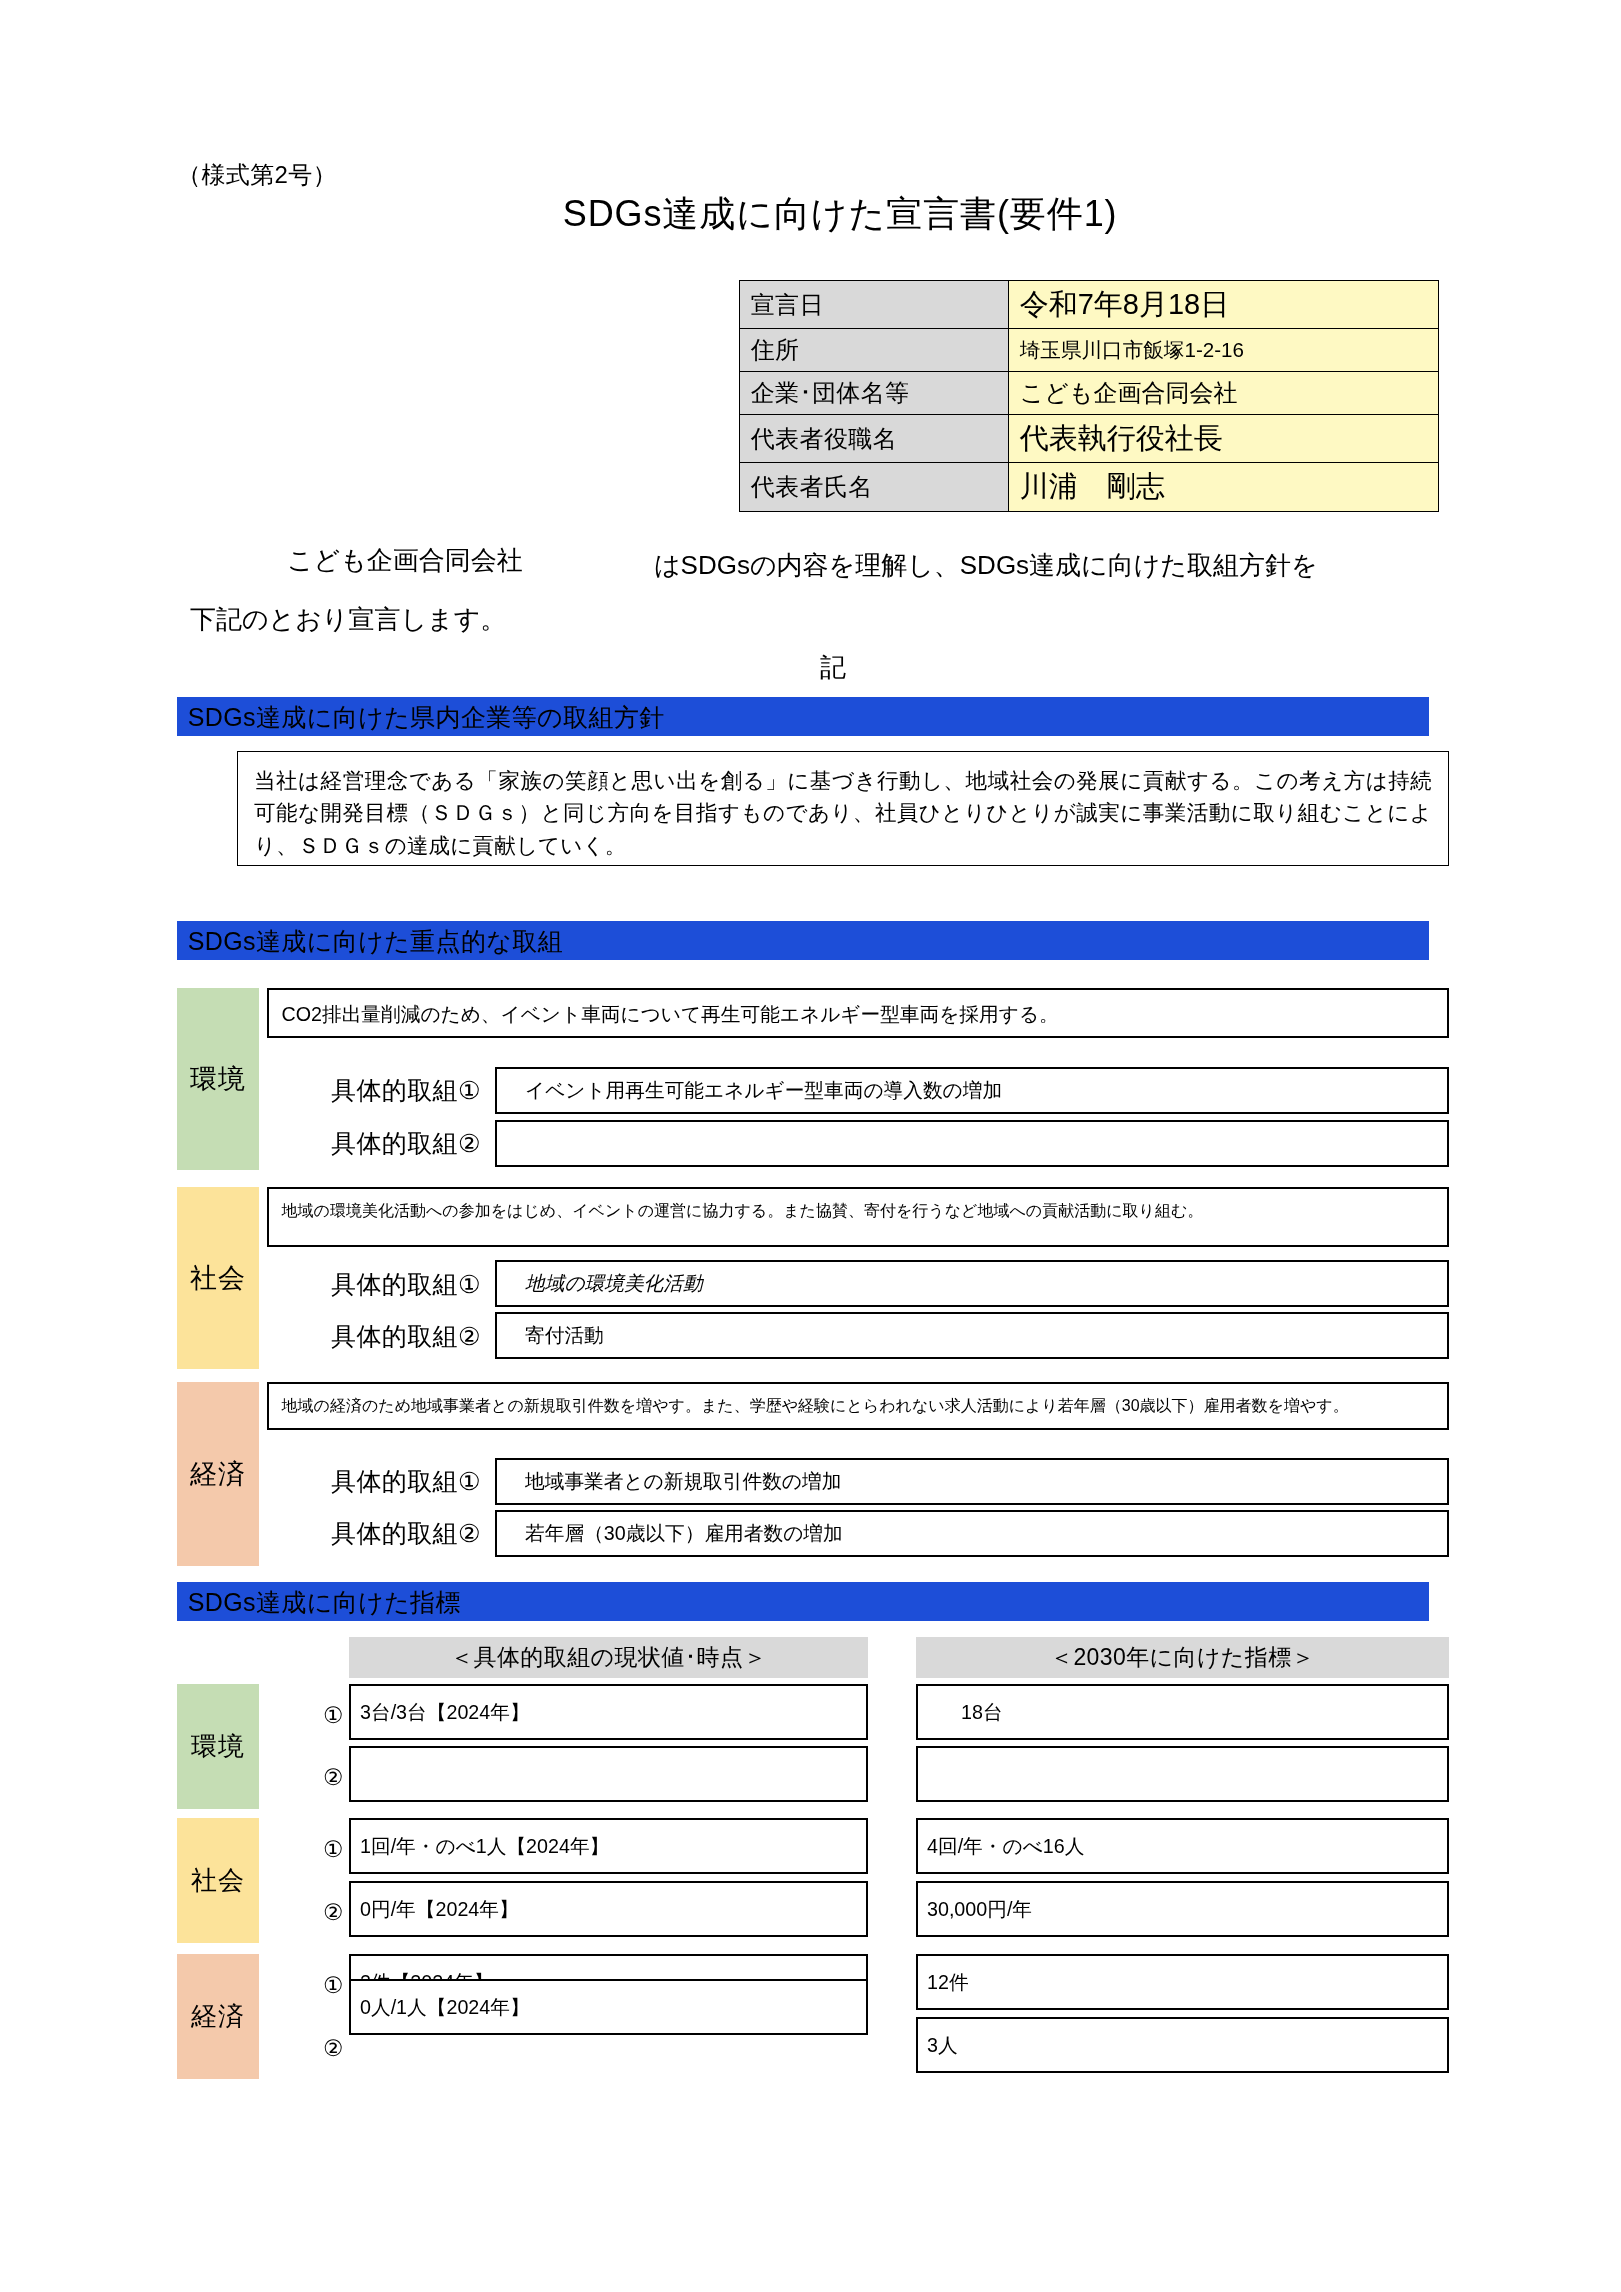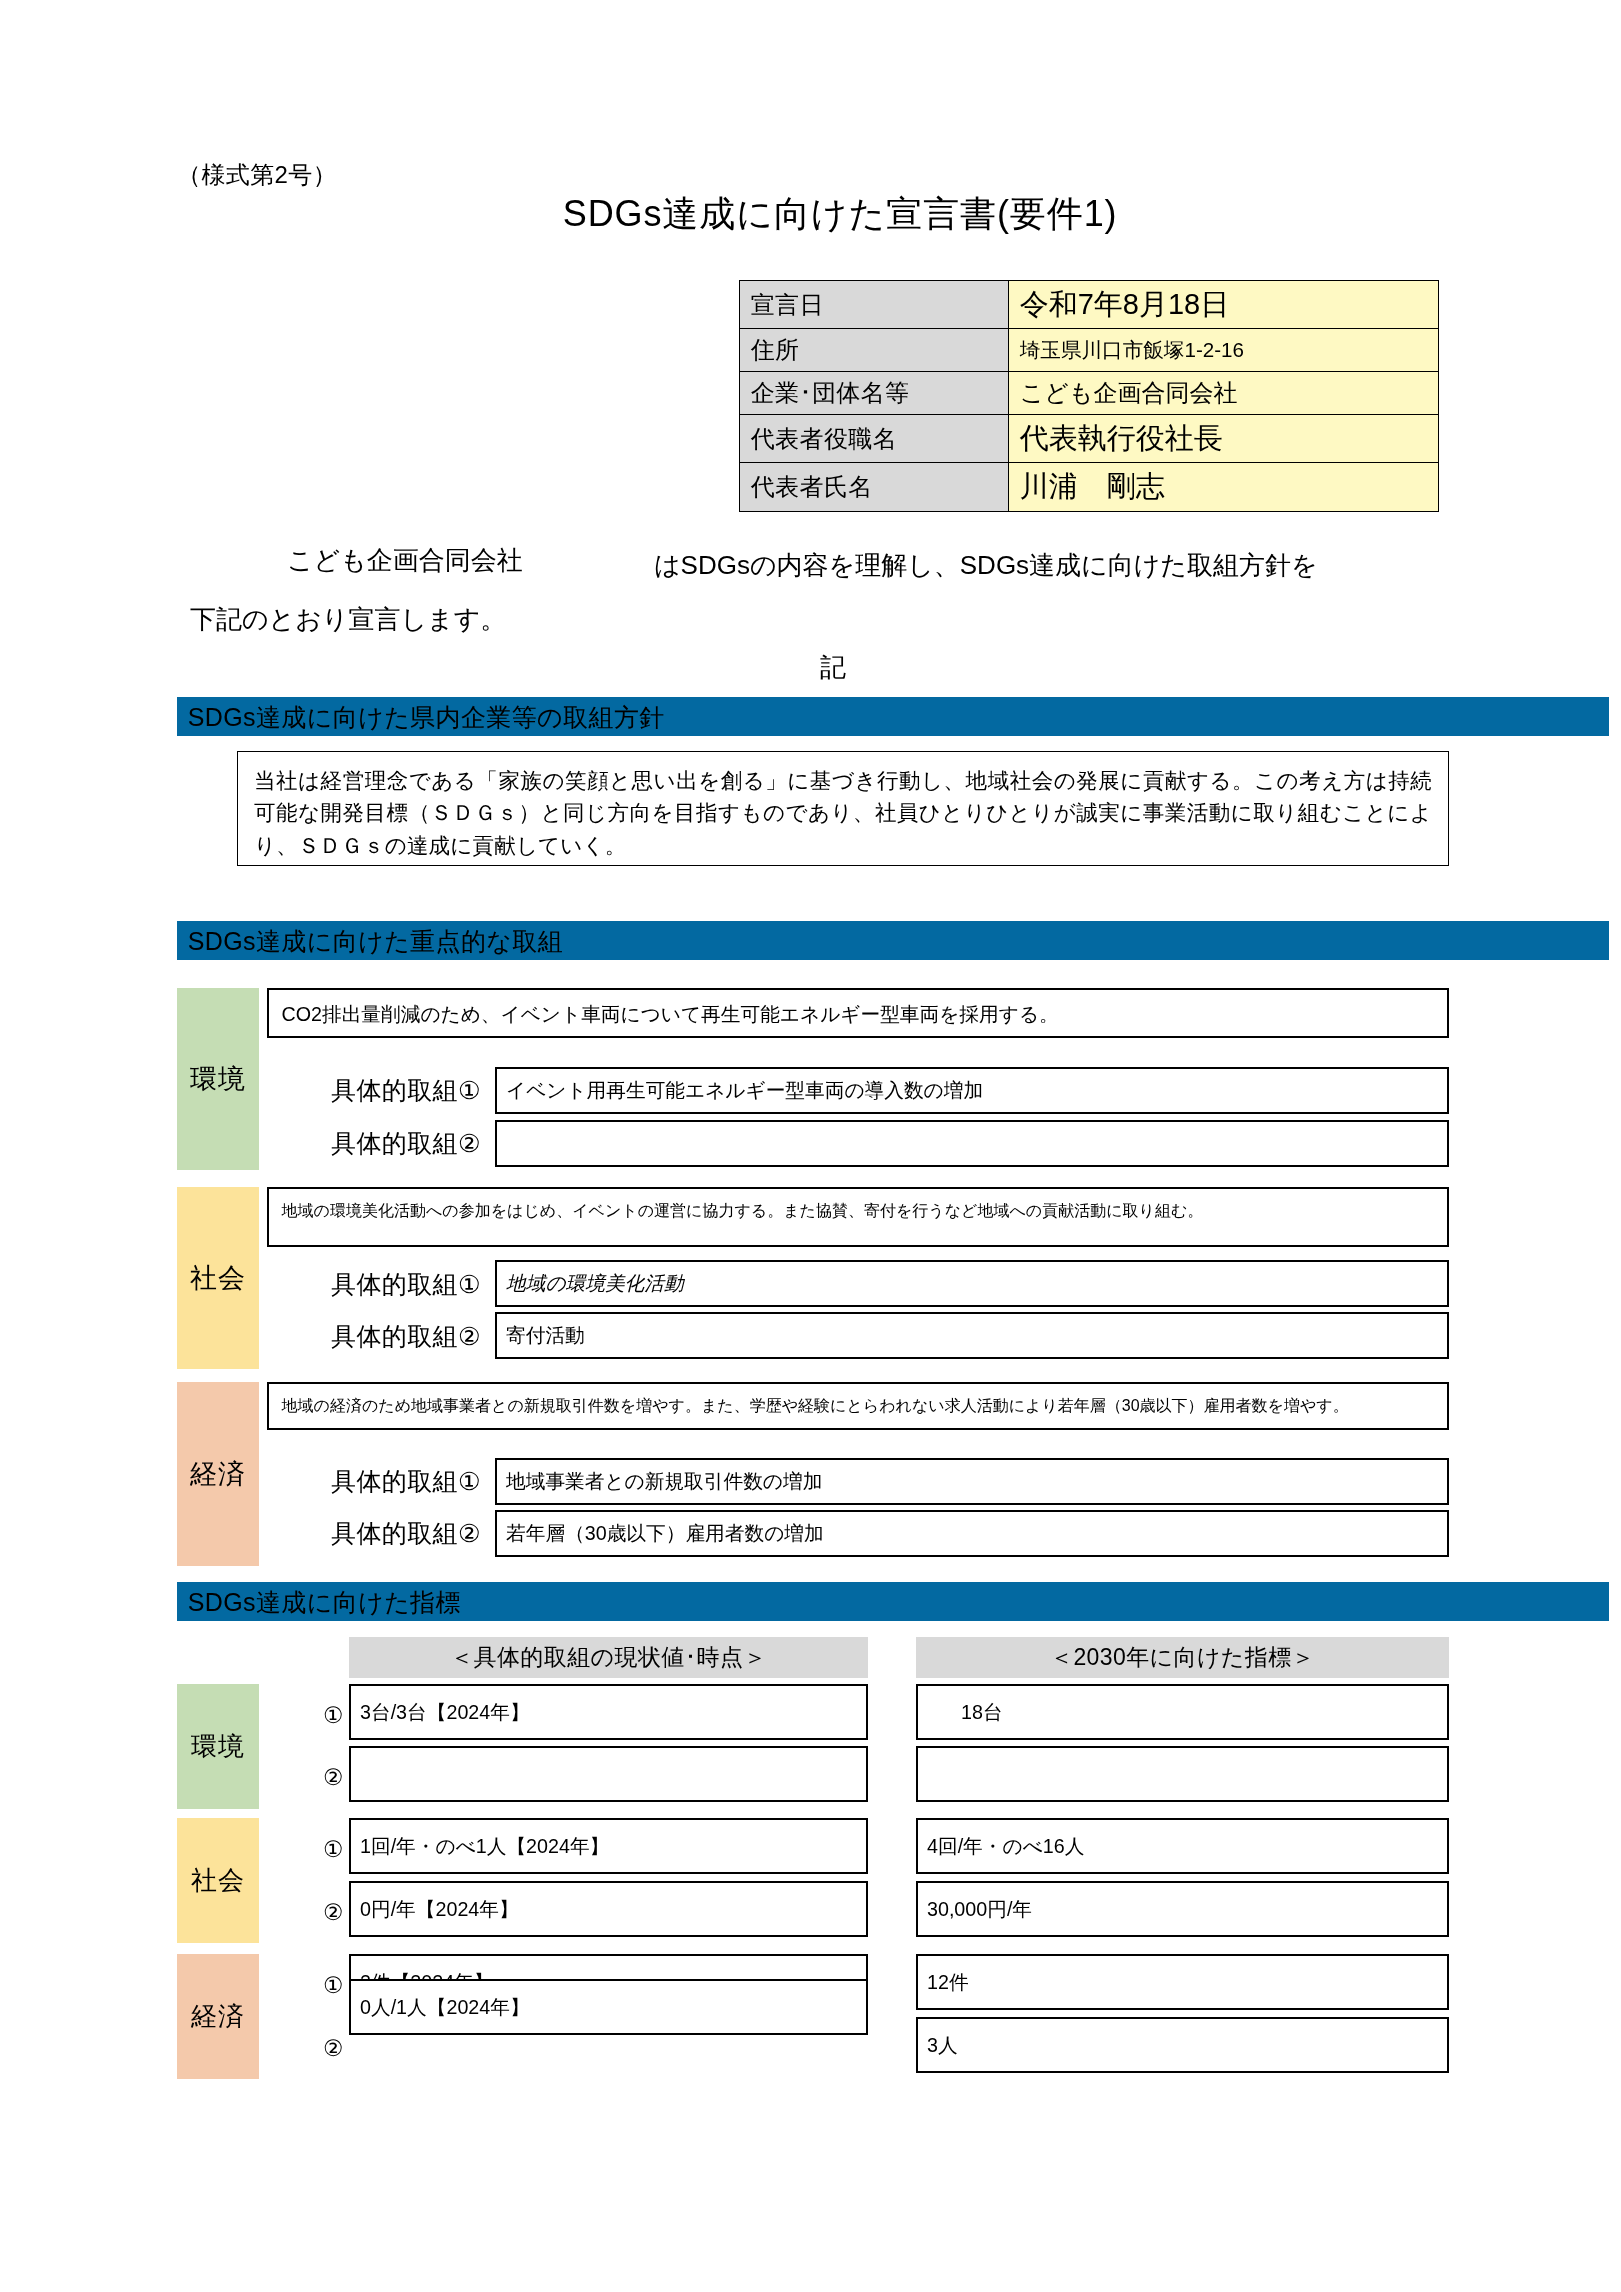"SDGs達成に向けた県内企業等の取組方針" .band { background: #0369a1 -> #1d4ed8; width: 1432px -> 1252px }
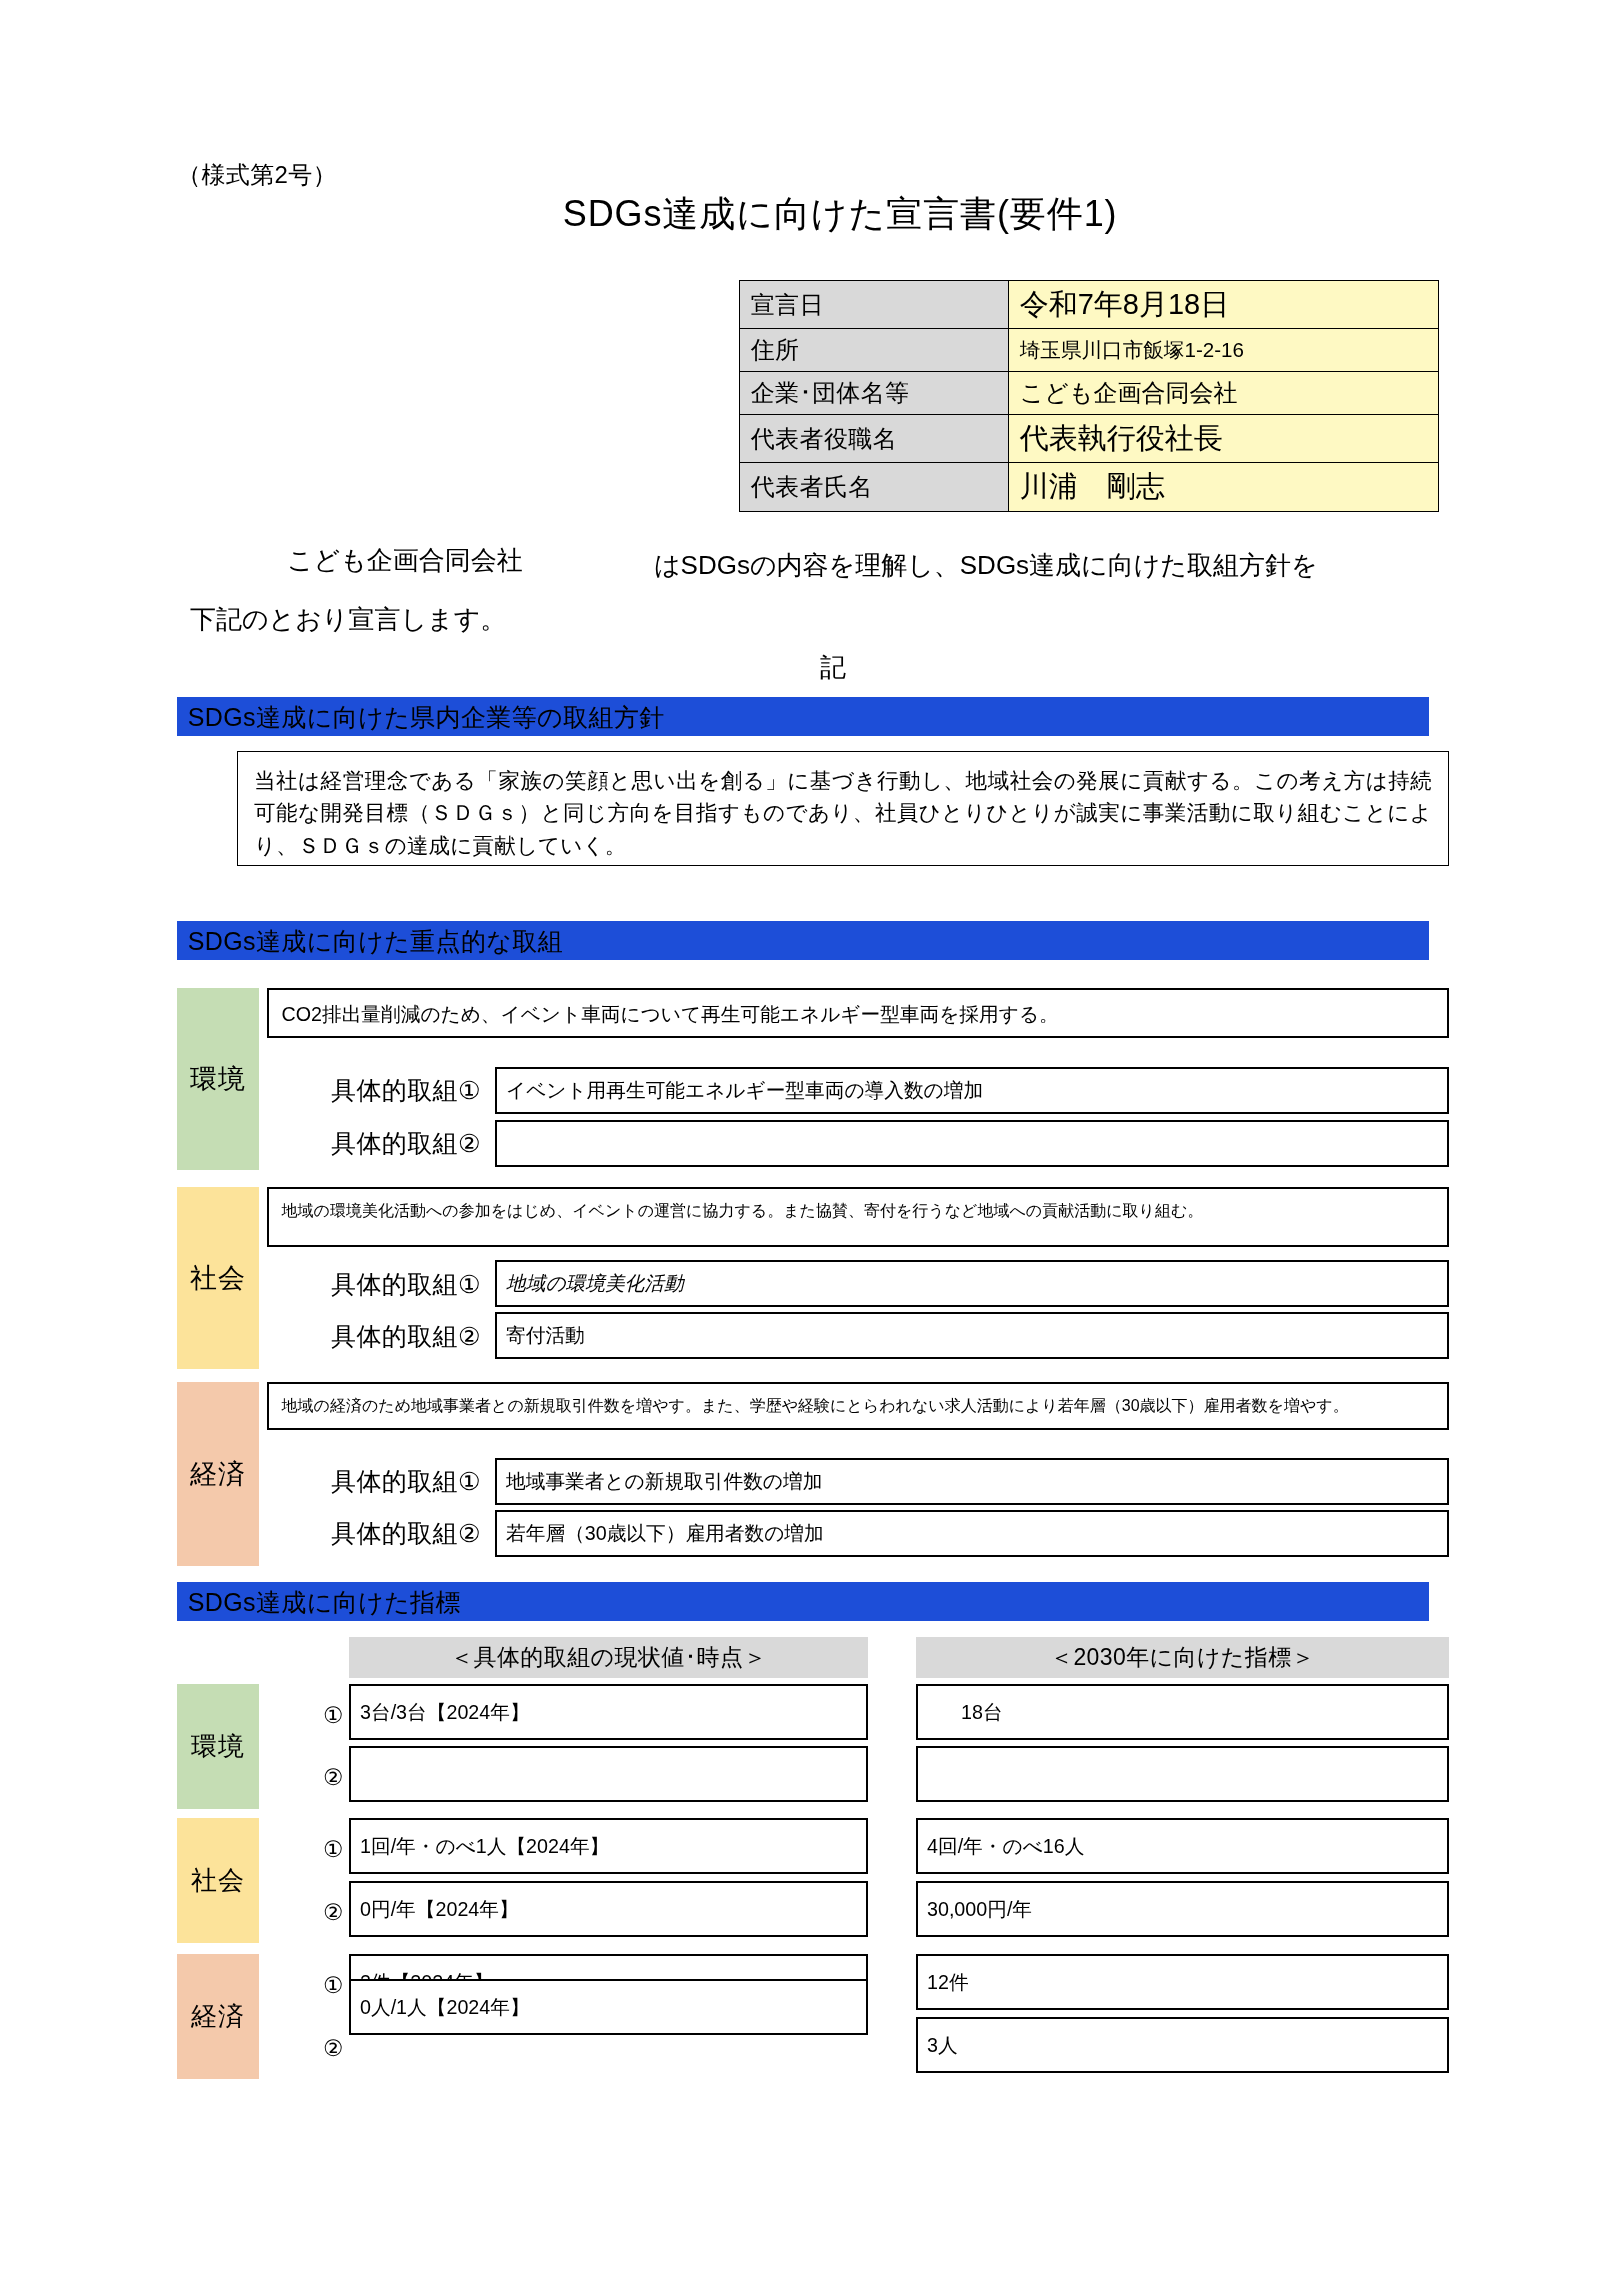"イベント用再生可能エネルギー型車両の導入数の増加" .eff-input { padding: 0 9px -> 0 28px }
